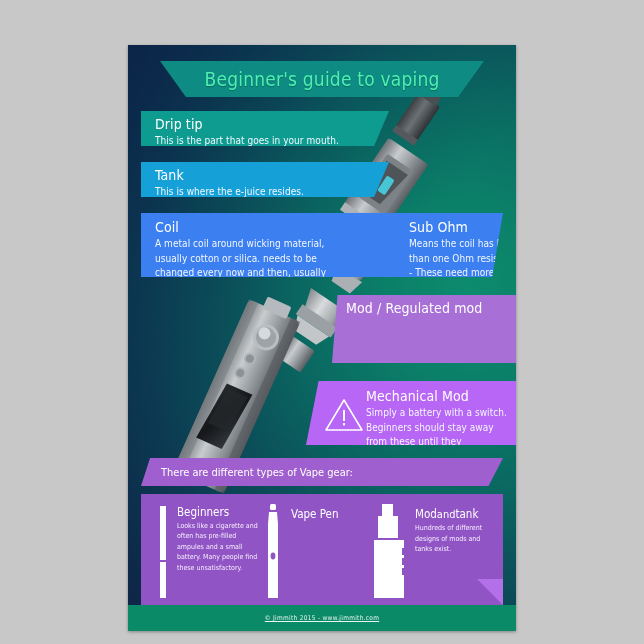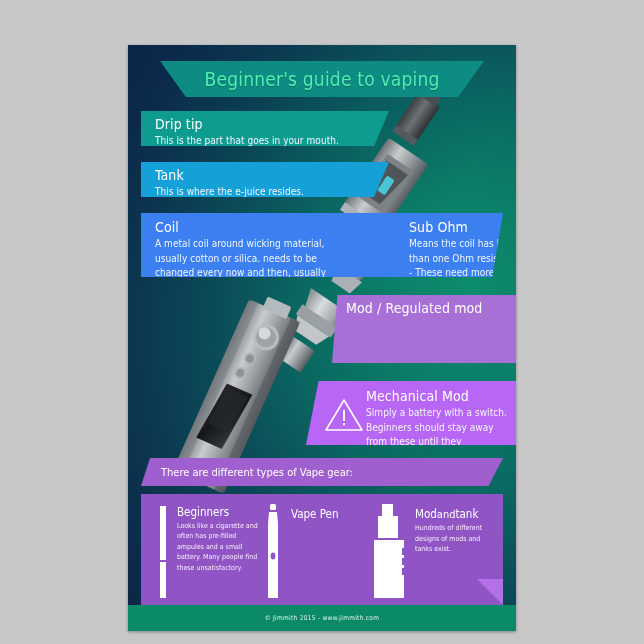"© Jimmith 2015 - www.jimmith.com" #footer-text { text-decoration: none -> underline }
